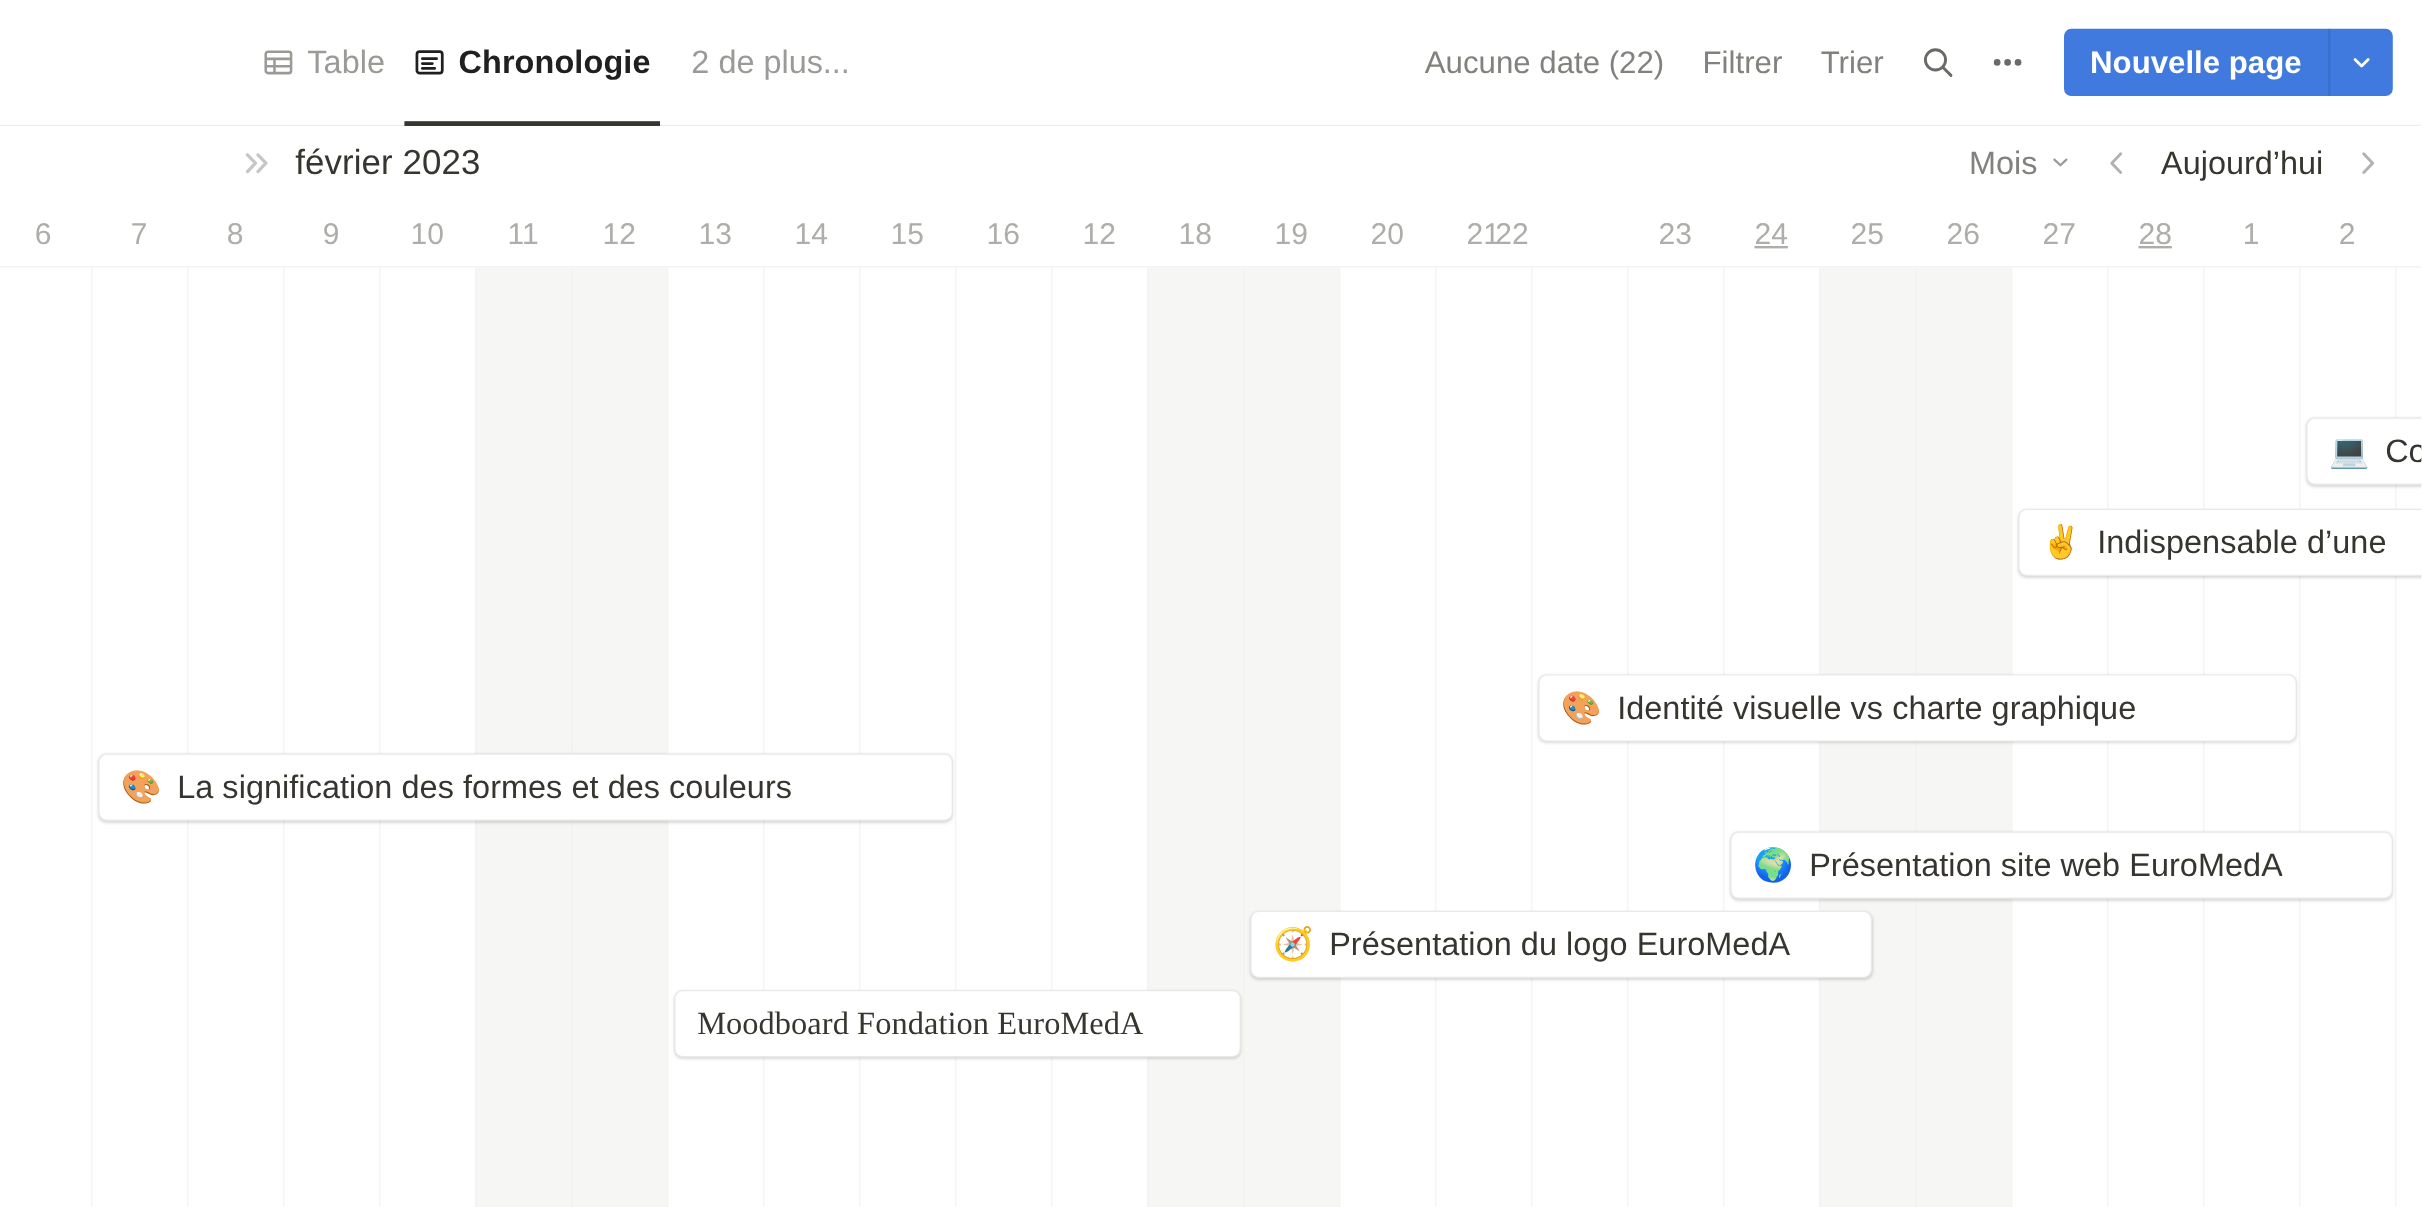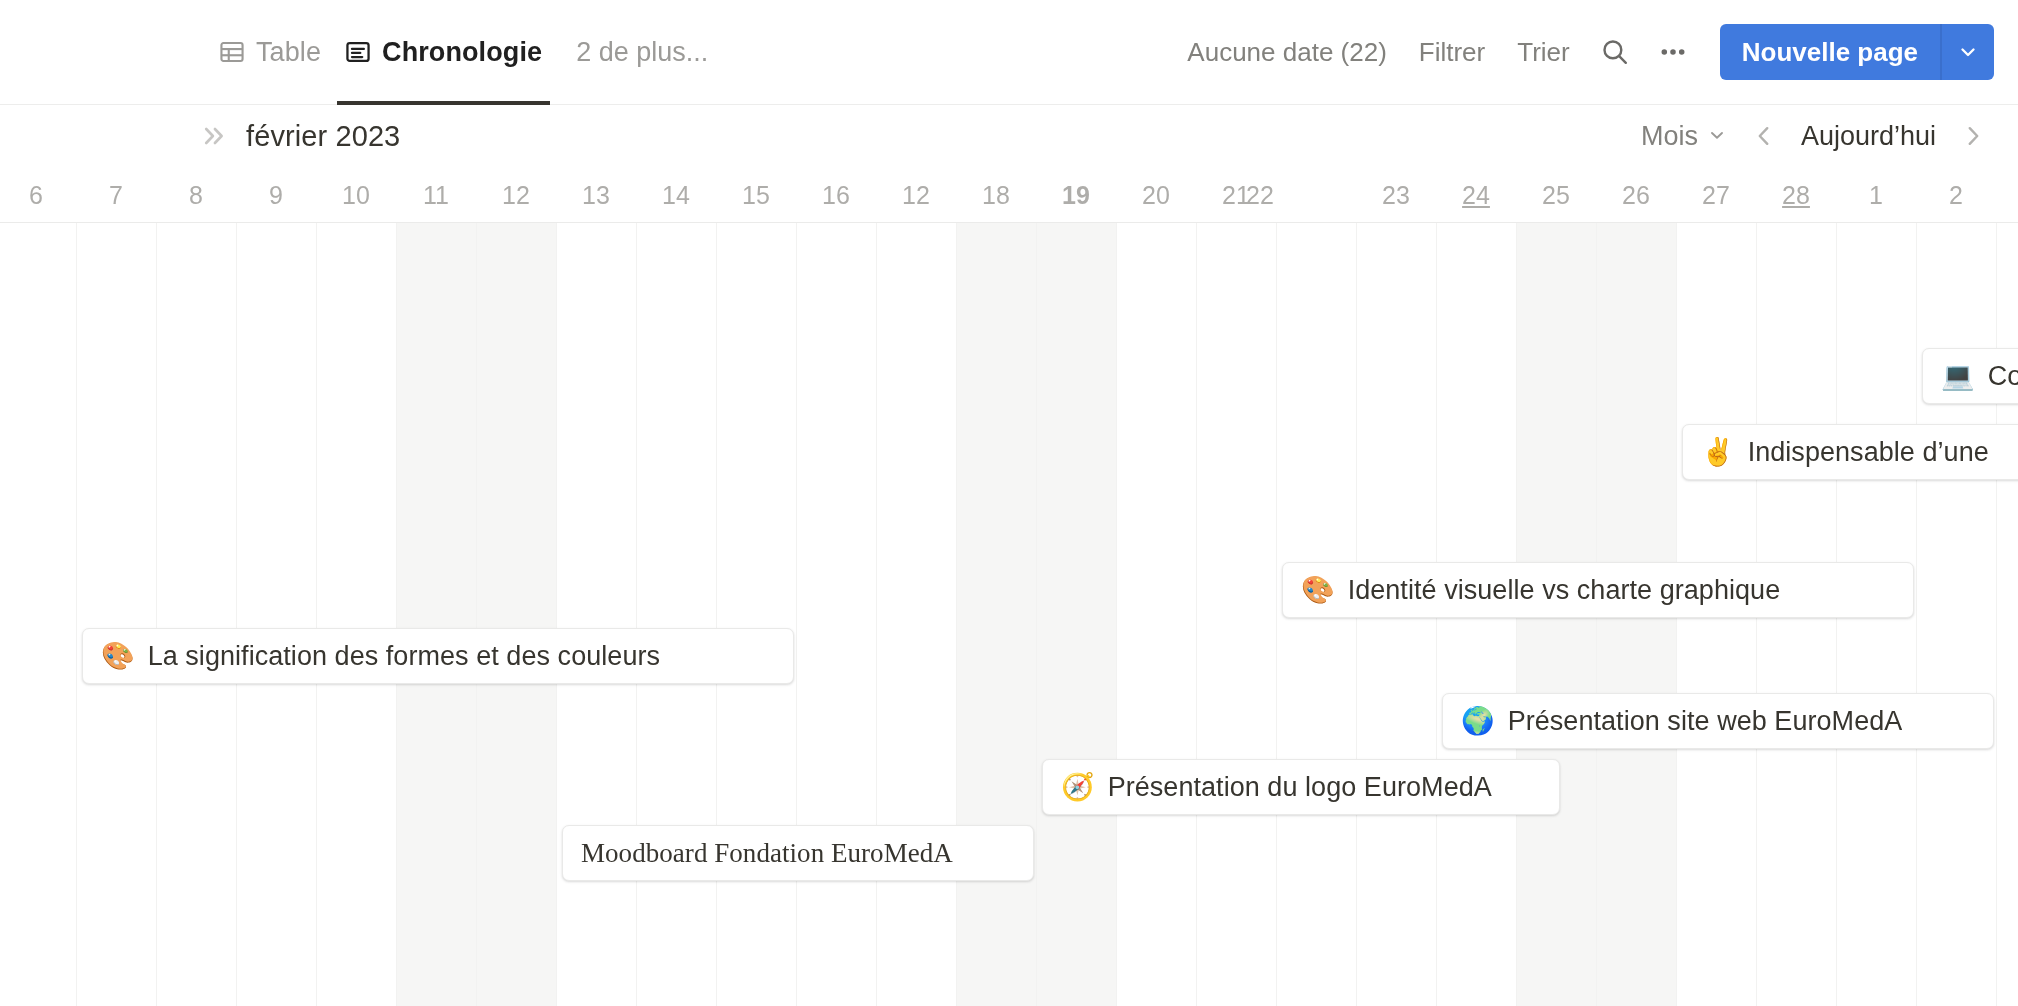"19" div.day-tick { font-weight: bold -> none }
